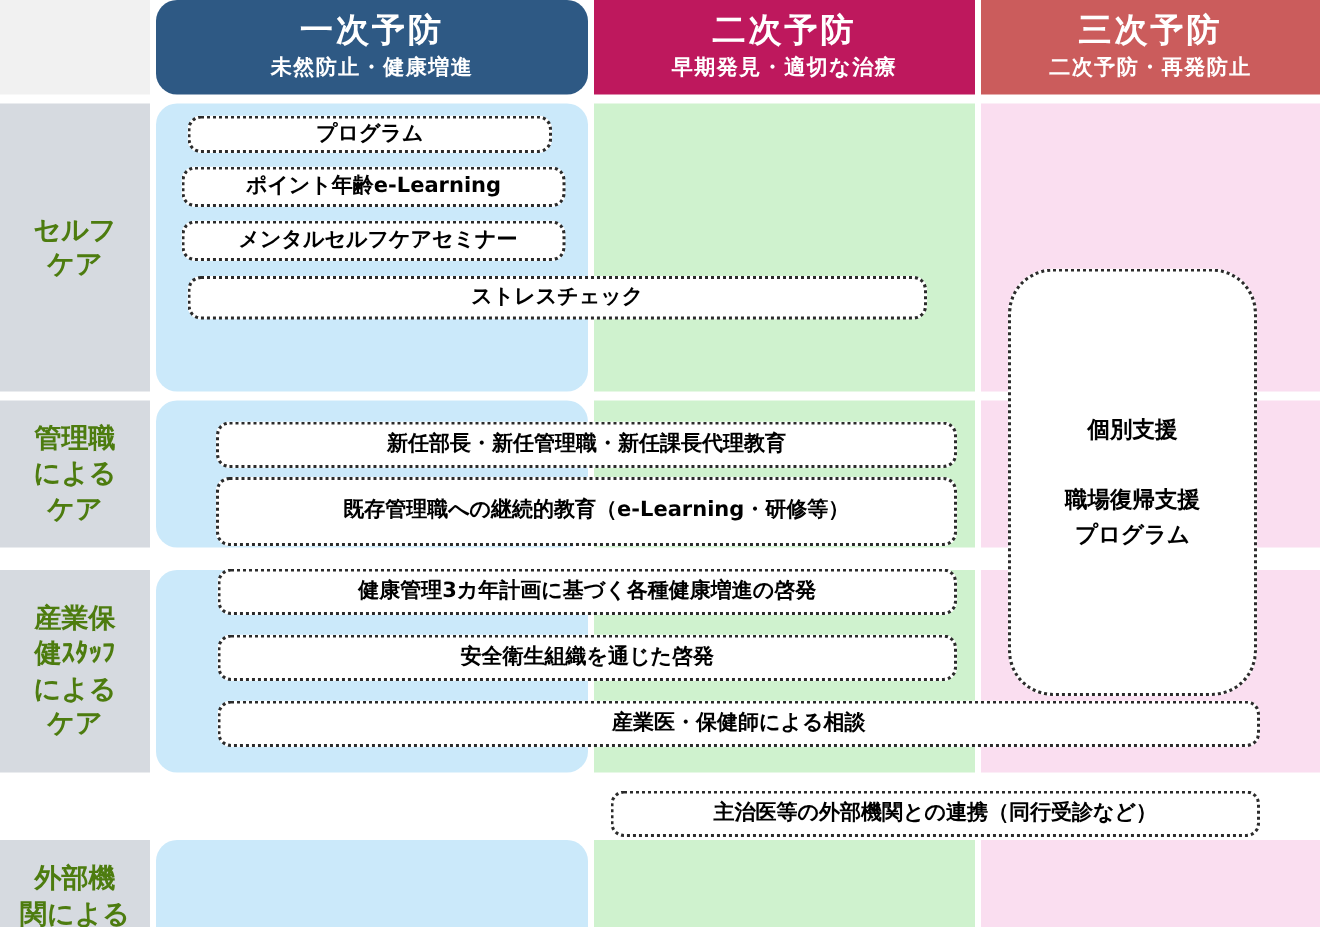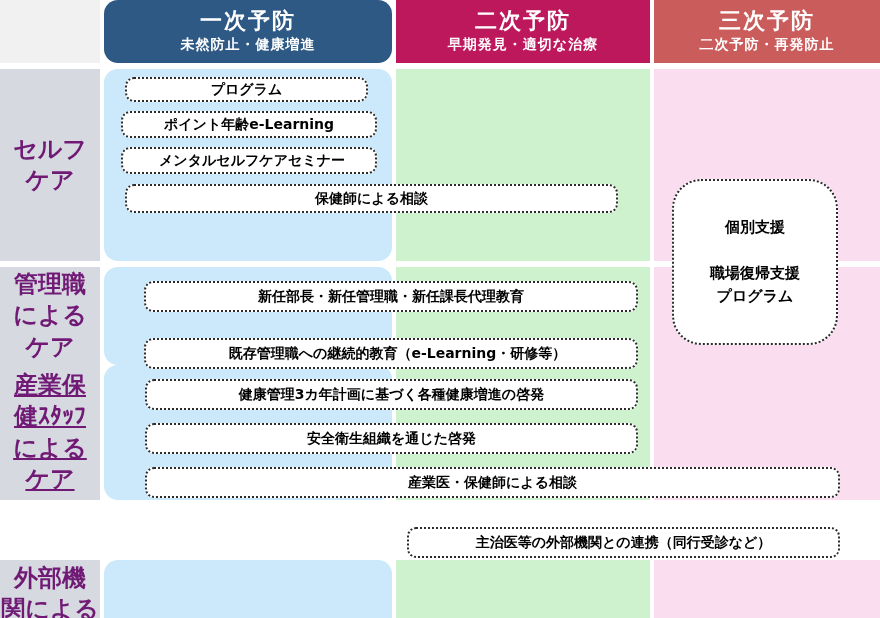"セルフ" .lab { color: #701a75 -> #4d7c0f; font-size: 24px -> 18px }
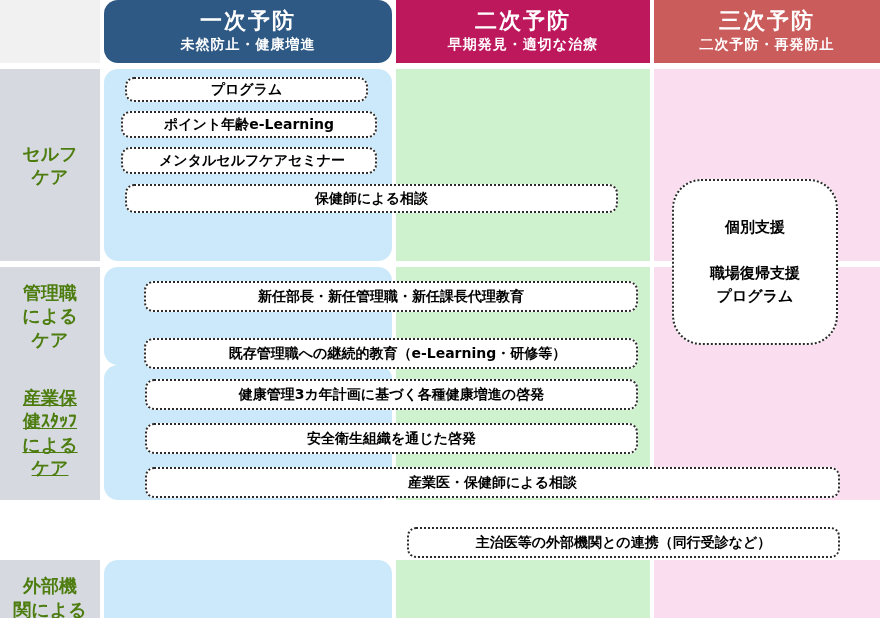"保健師による相談" div.bx { text: 保健師による相談 -> ストレスチェック }
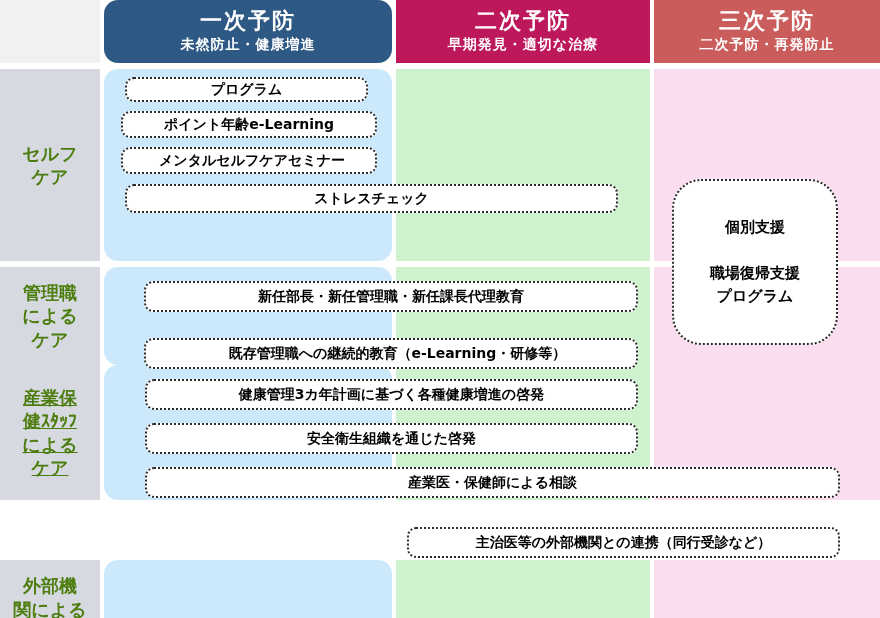"個別支援" div.bx { border-radius: 29px -> none; height: 166px -> 285px }
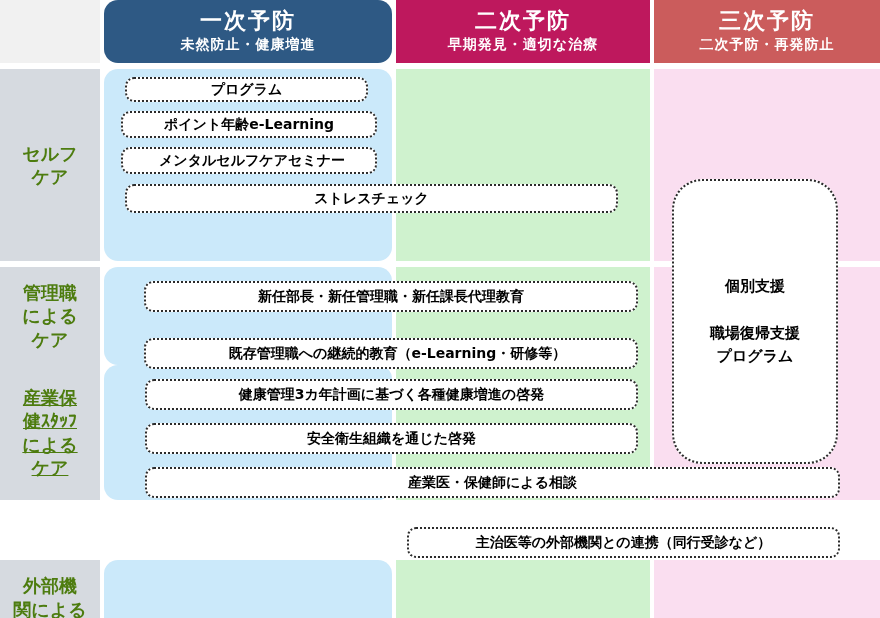"既存管理職への継続的教育（e-Learning・研修等）" div.bx { height: 31px -> 46px; top: 338px -> 318px }
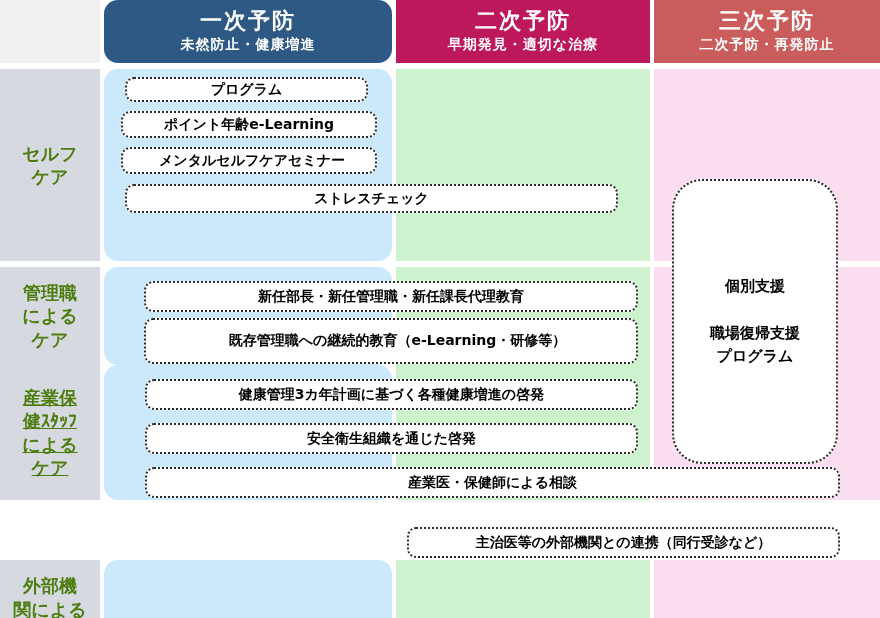"産業保" .r3 { text-decoration: underline -> none; top: 365px -> 380px }
